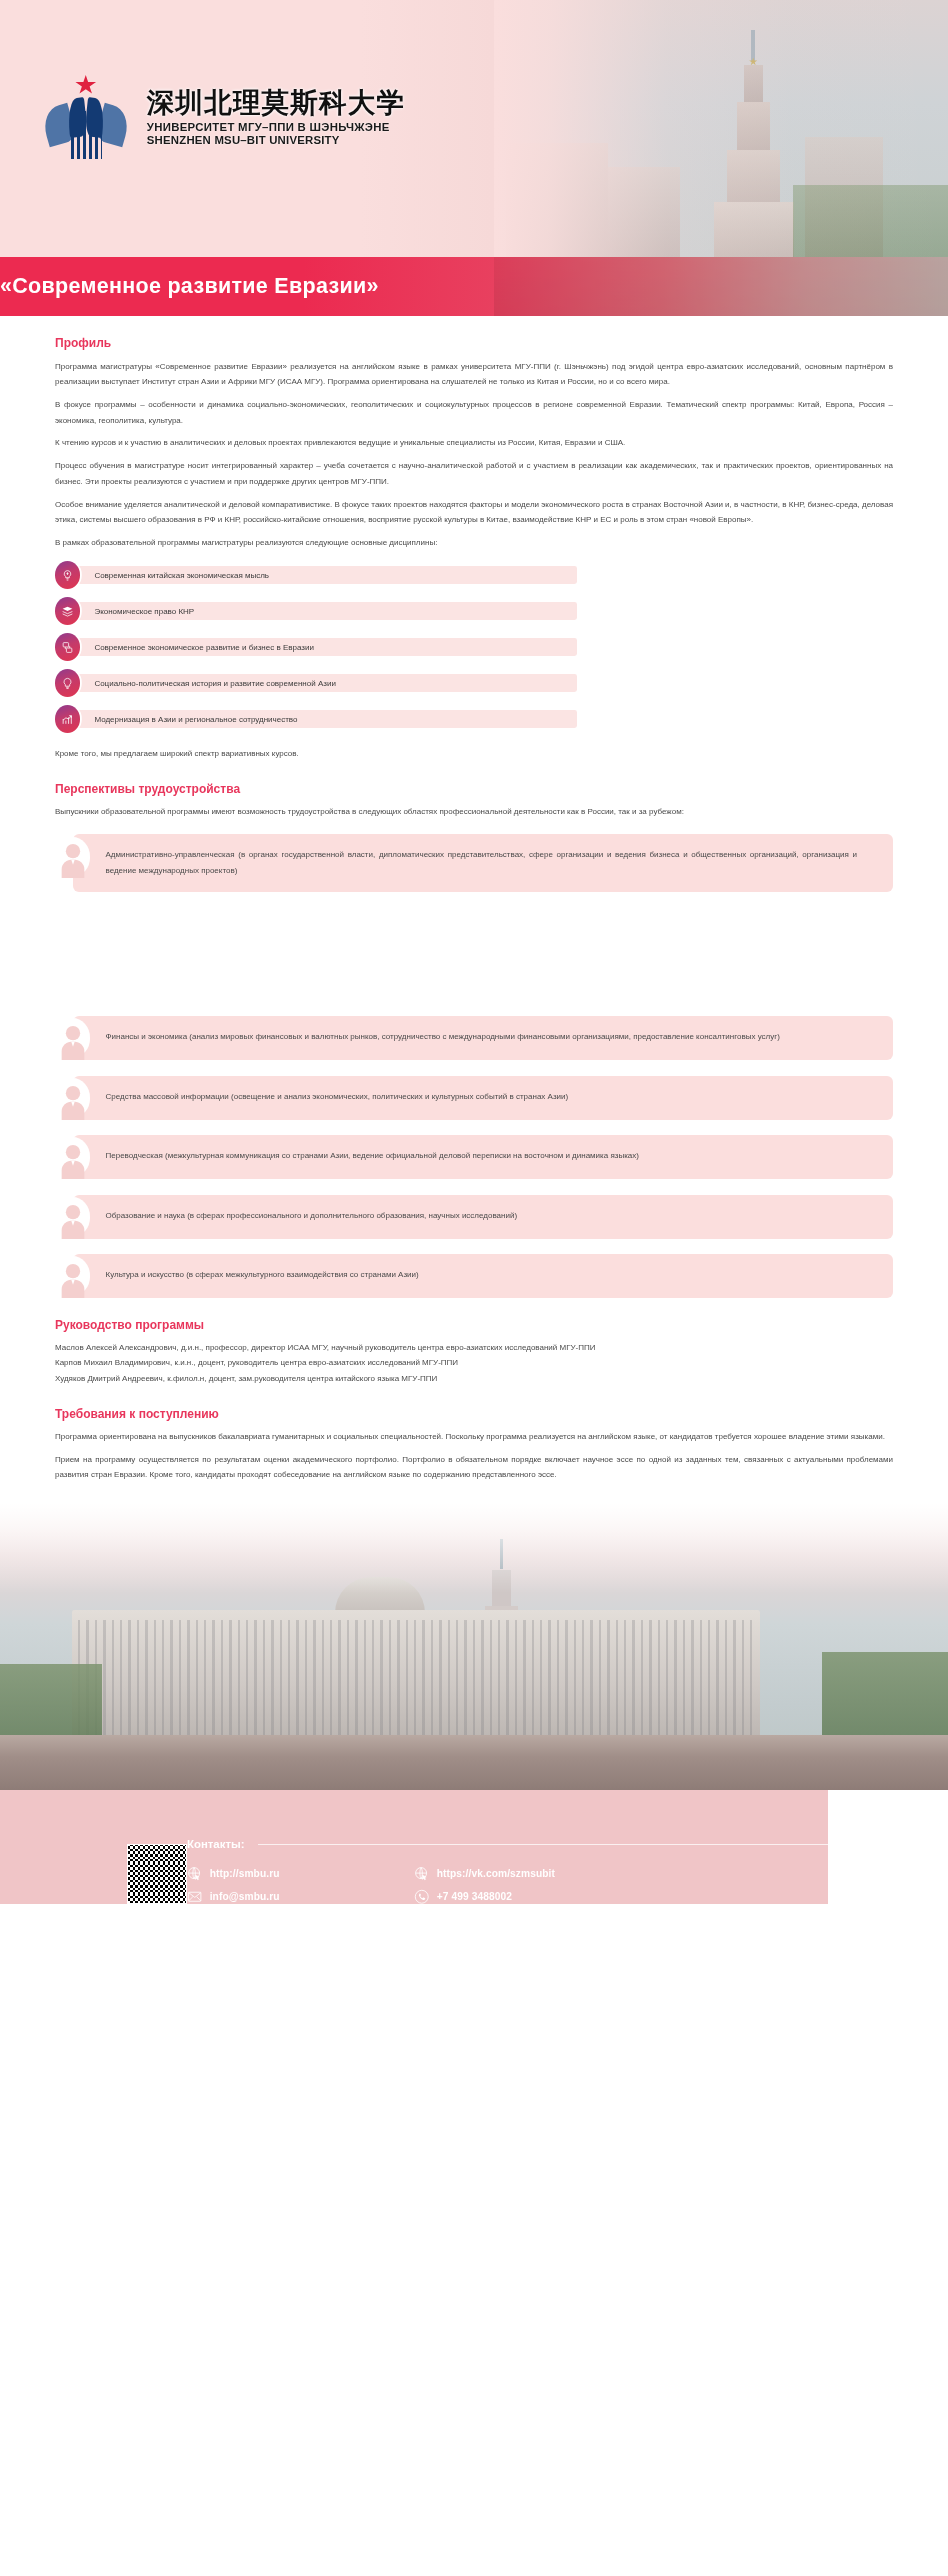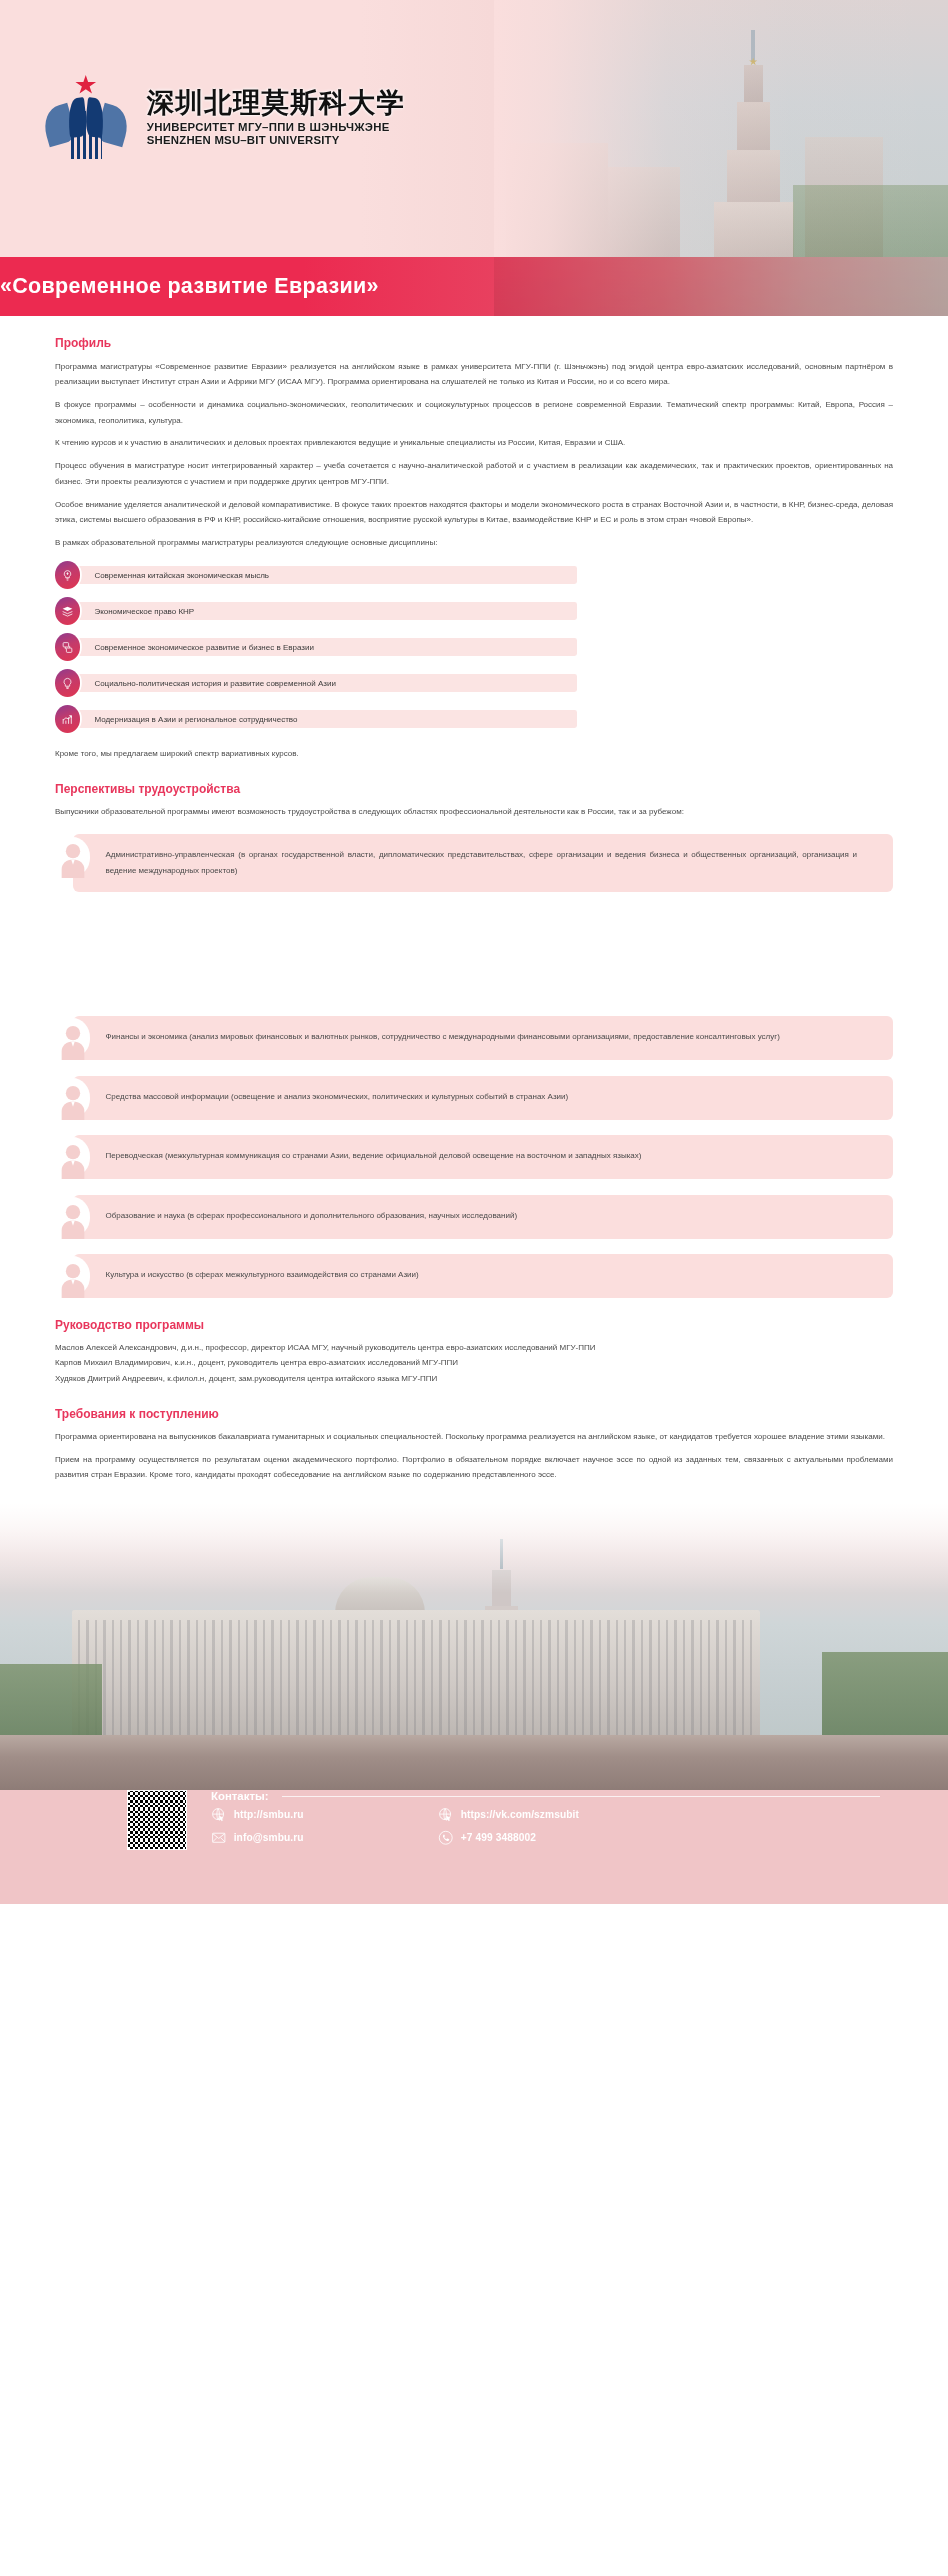"Переводческая (межкультурная" div.career-text { text: освещение на восточном и западных -> переписки на восточном и динамика }
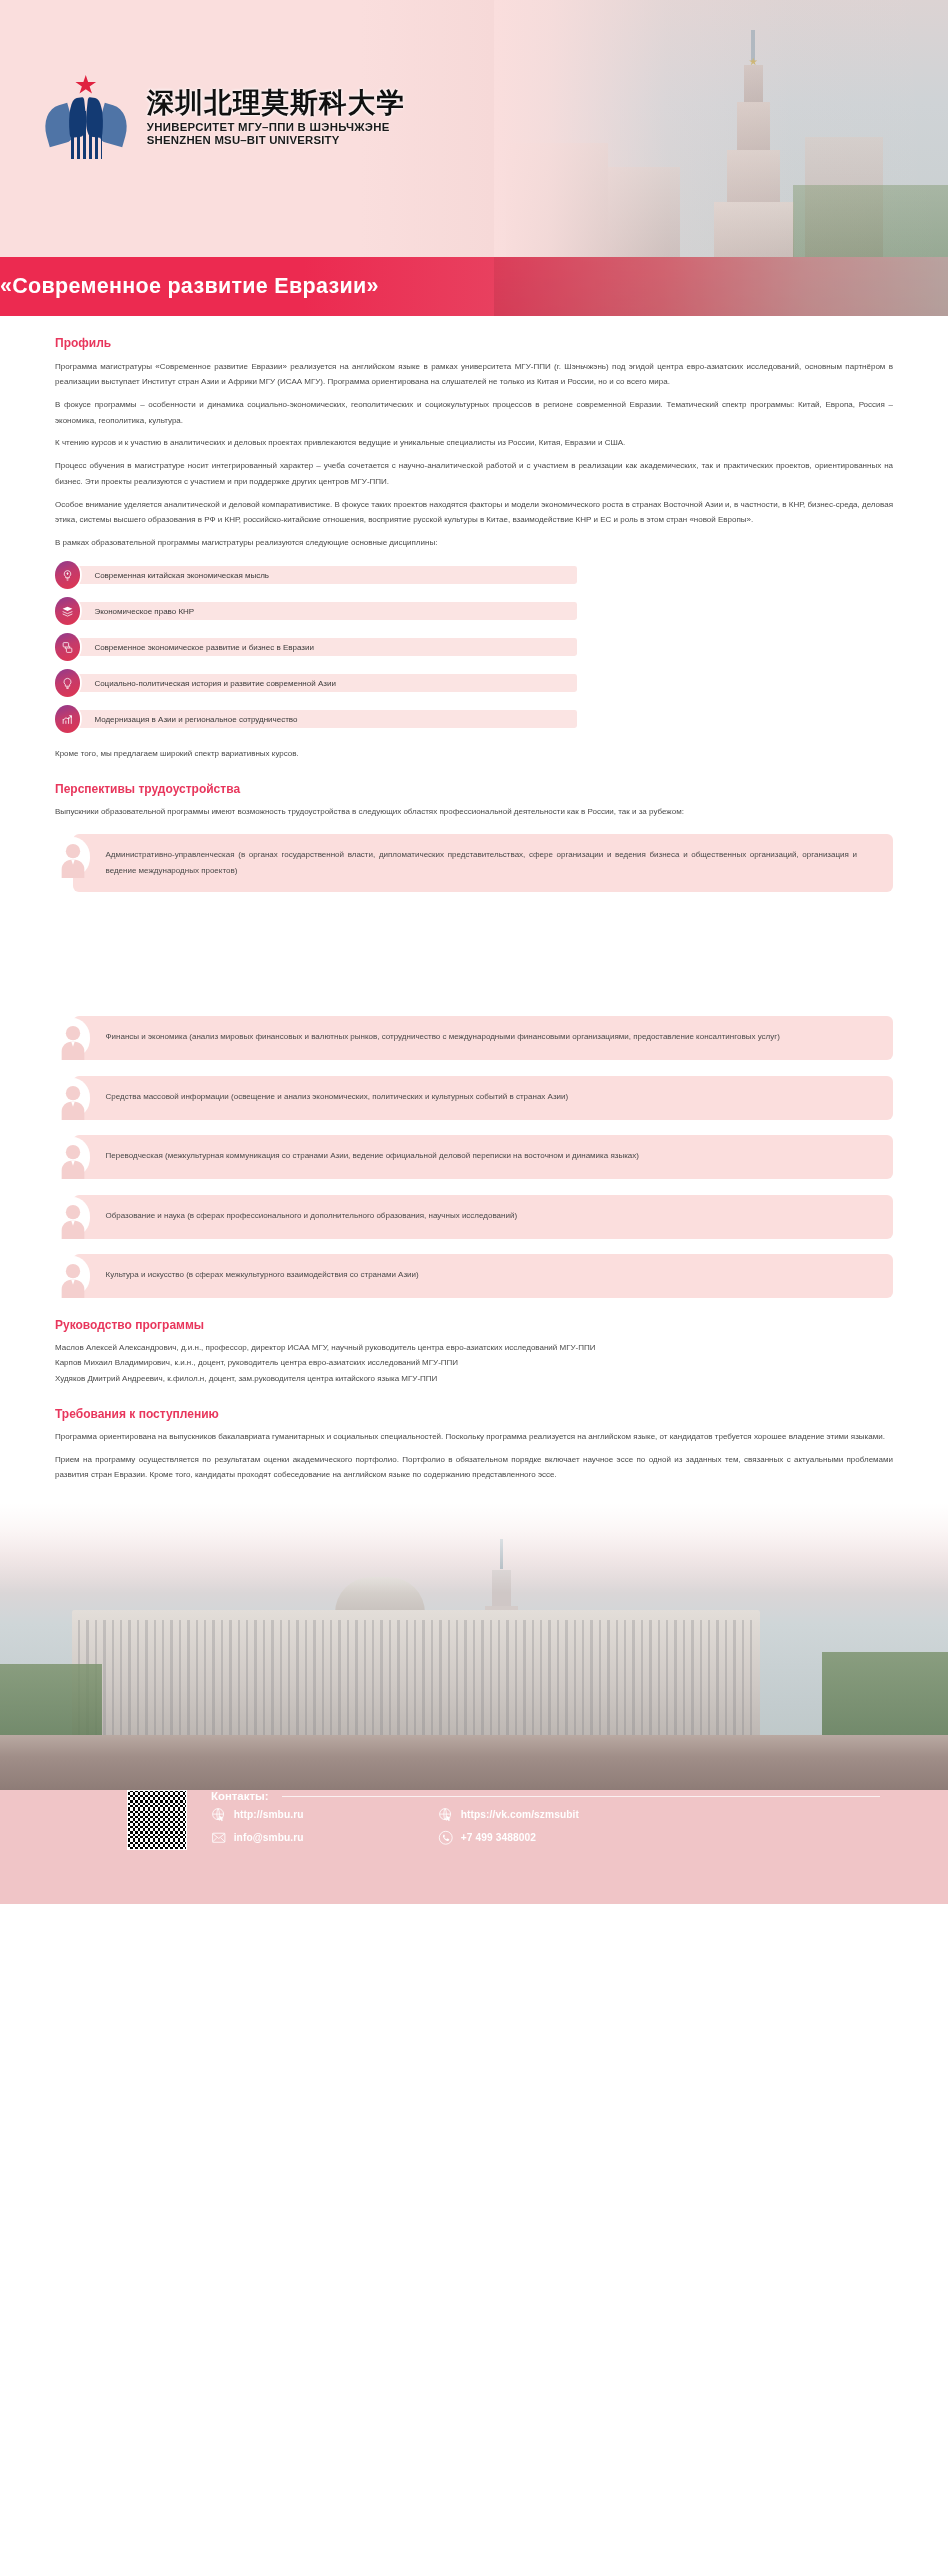"Контакты:" .footer { align-items: flex-start -> flex-end; gap: 24px -> none; width: 948px -> 828px }
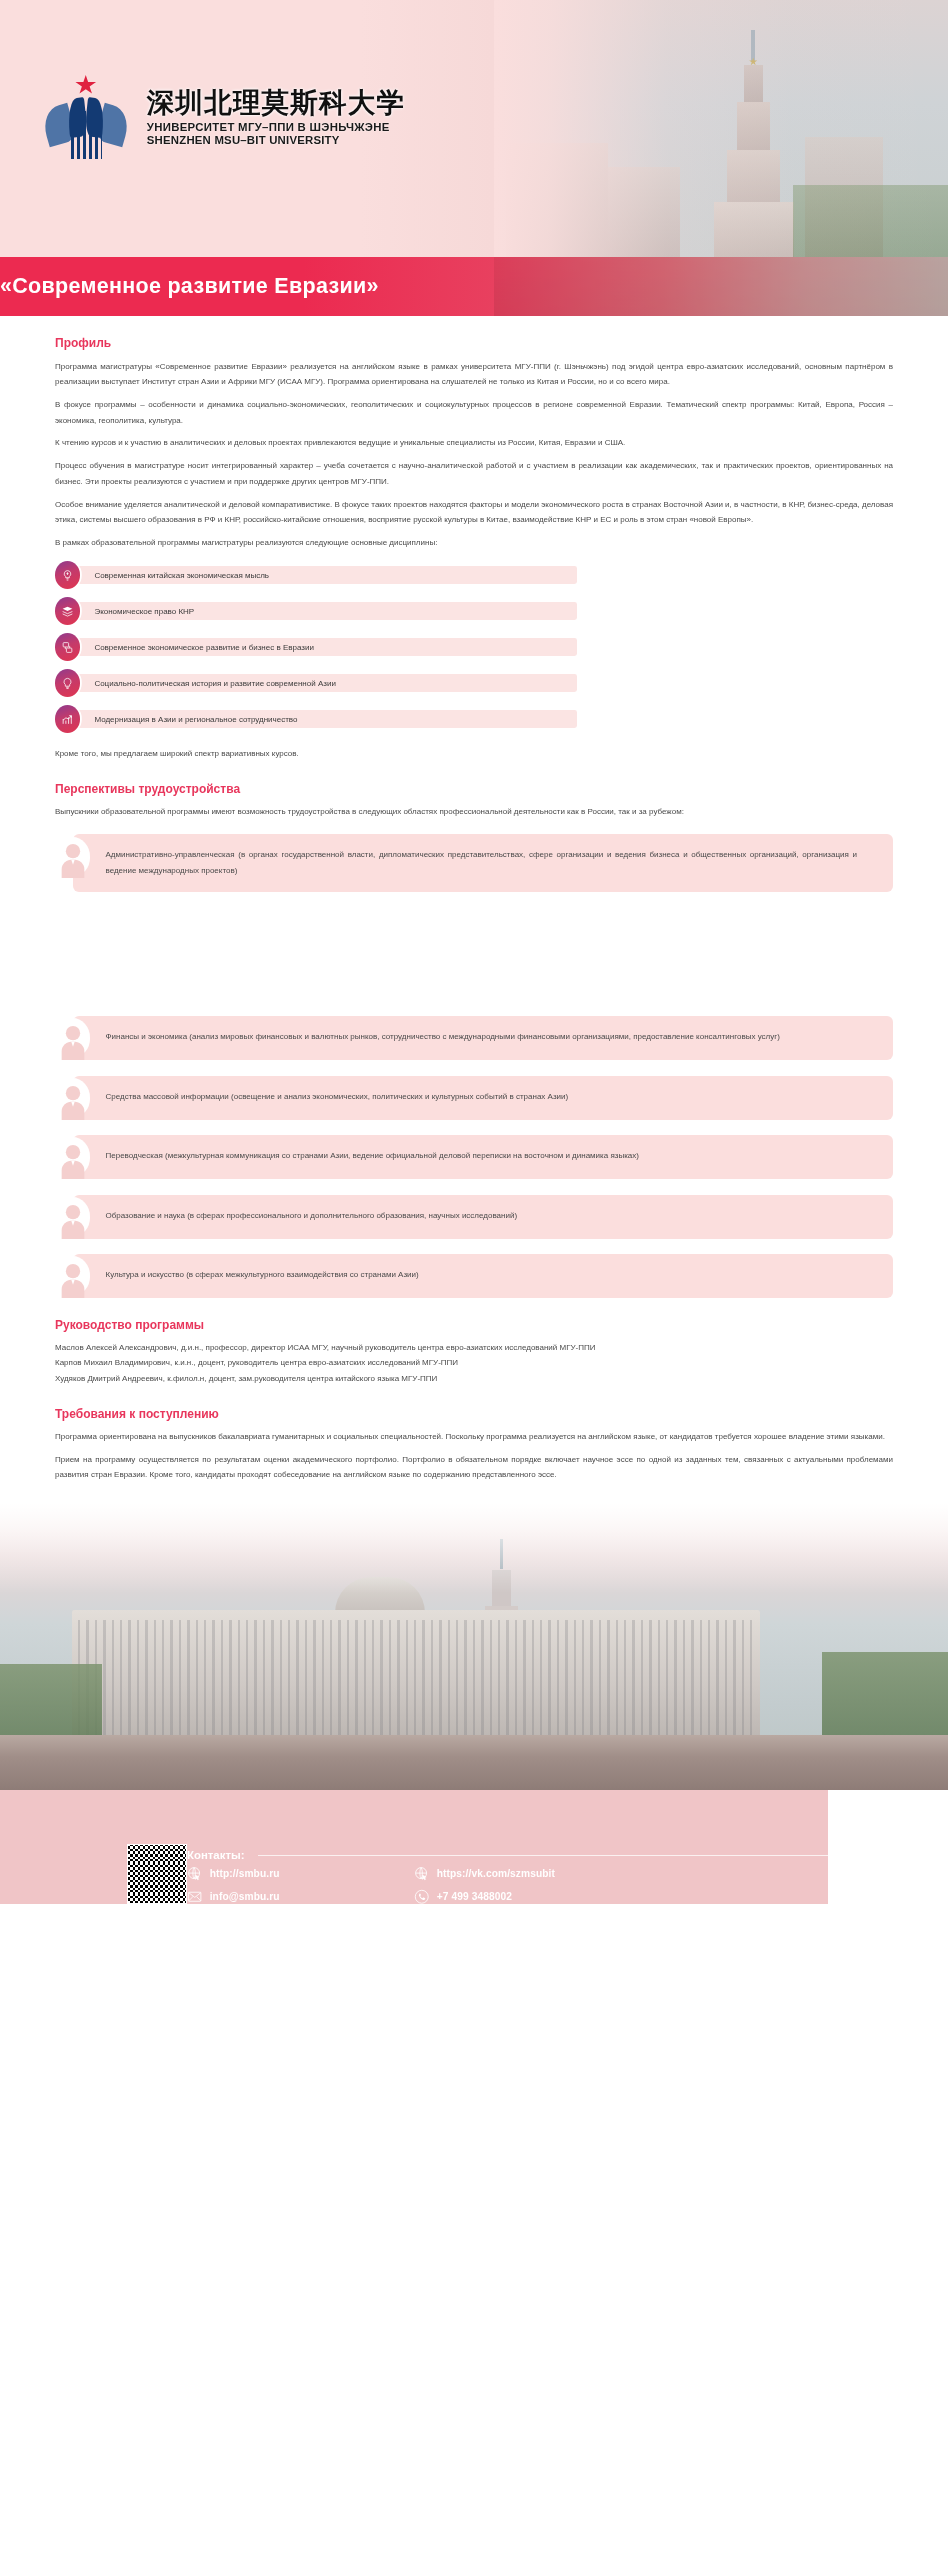"http://smbu.ru" .contacts-grid { margin-top: 5px -> 16px }
